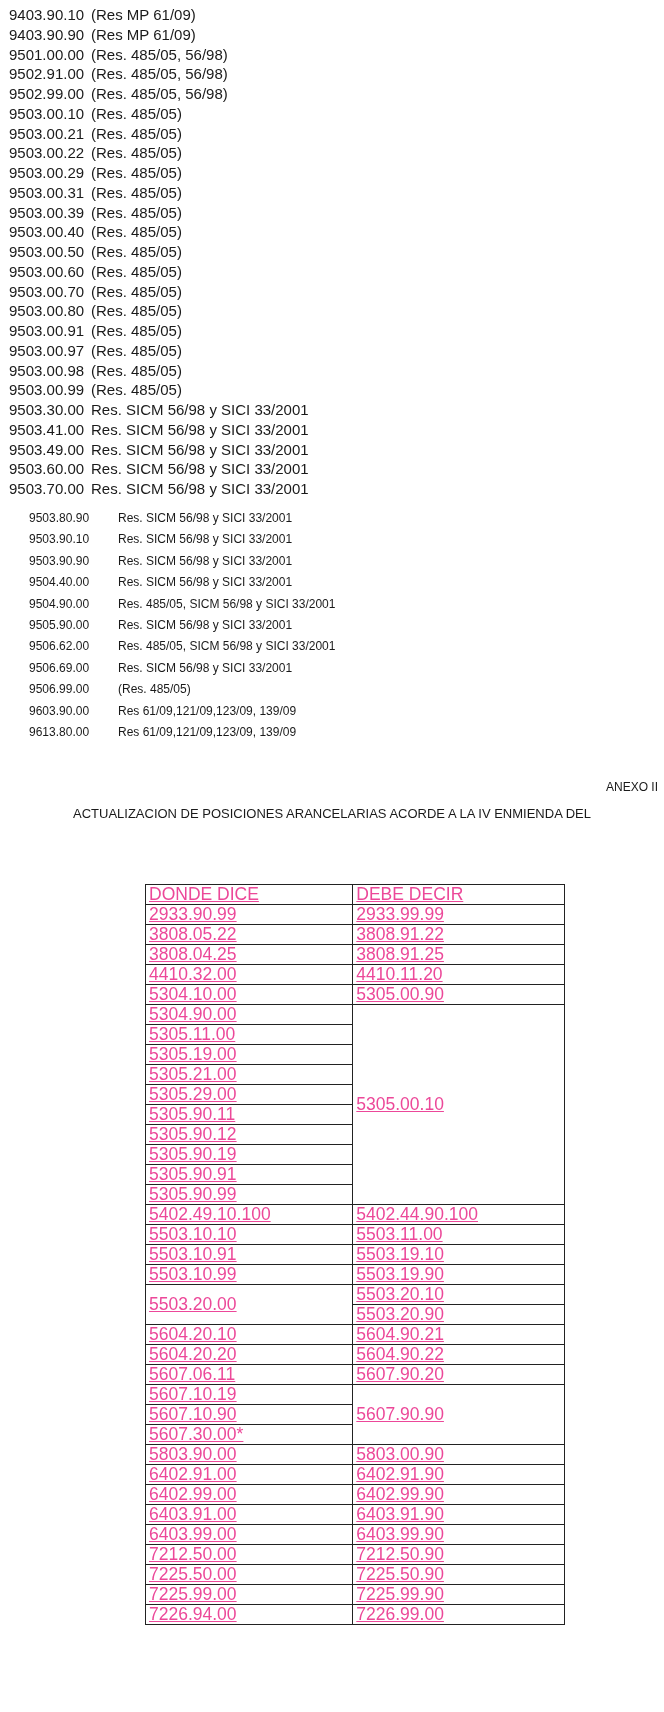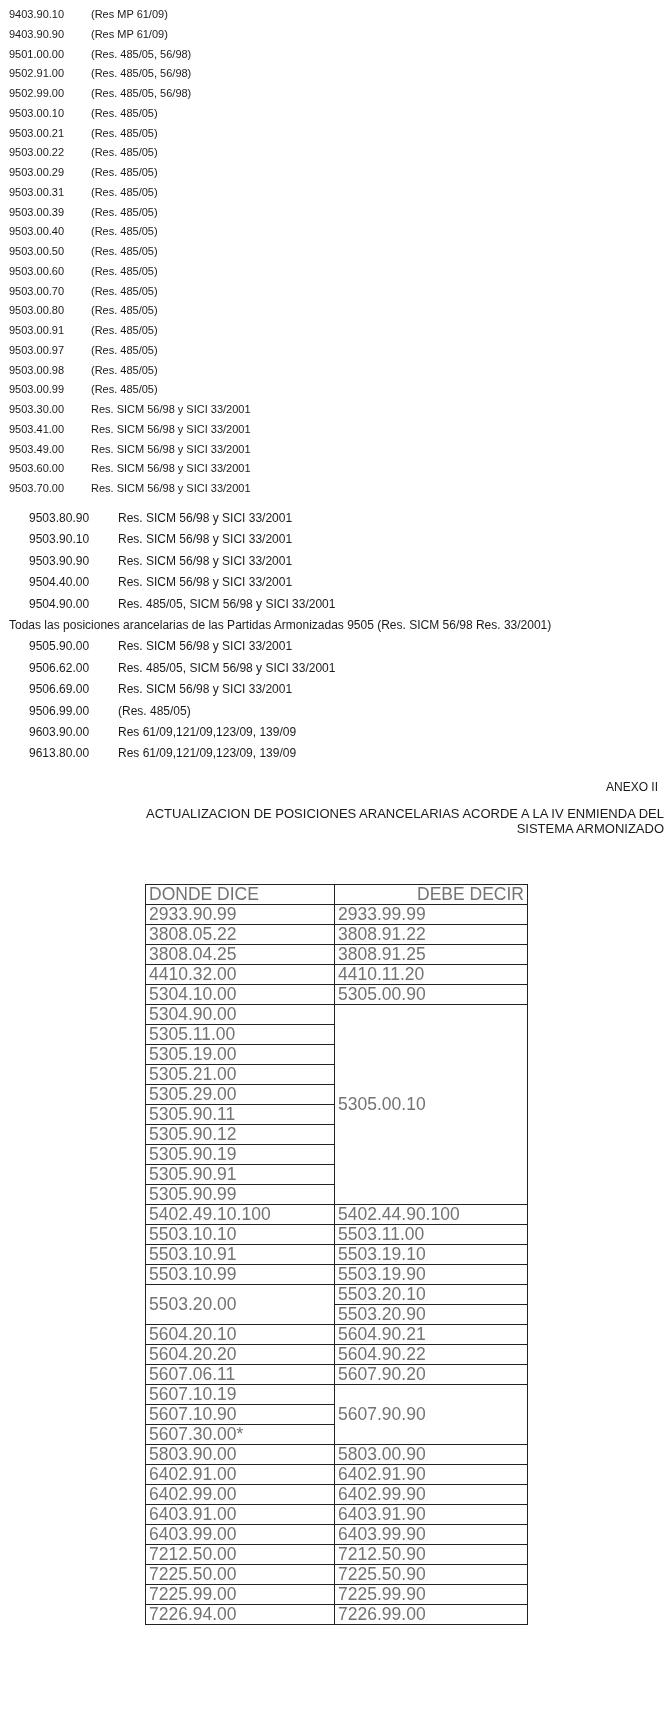"9403.90.10" .list1 .row { font-size: 11px -> 15px }
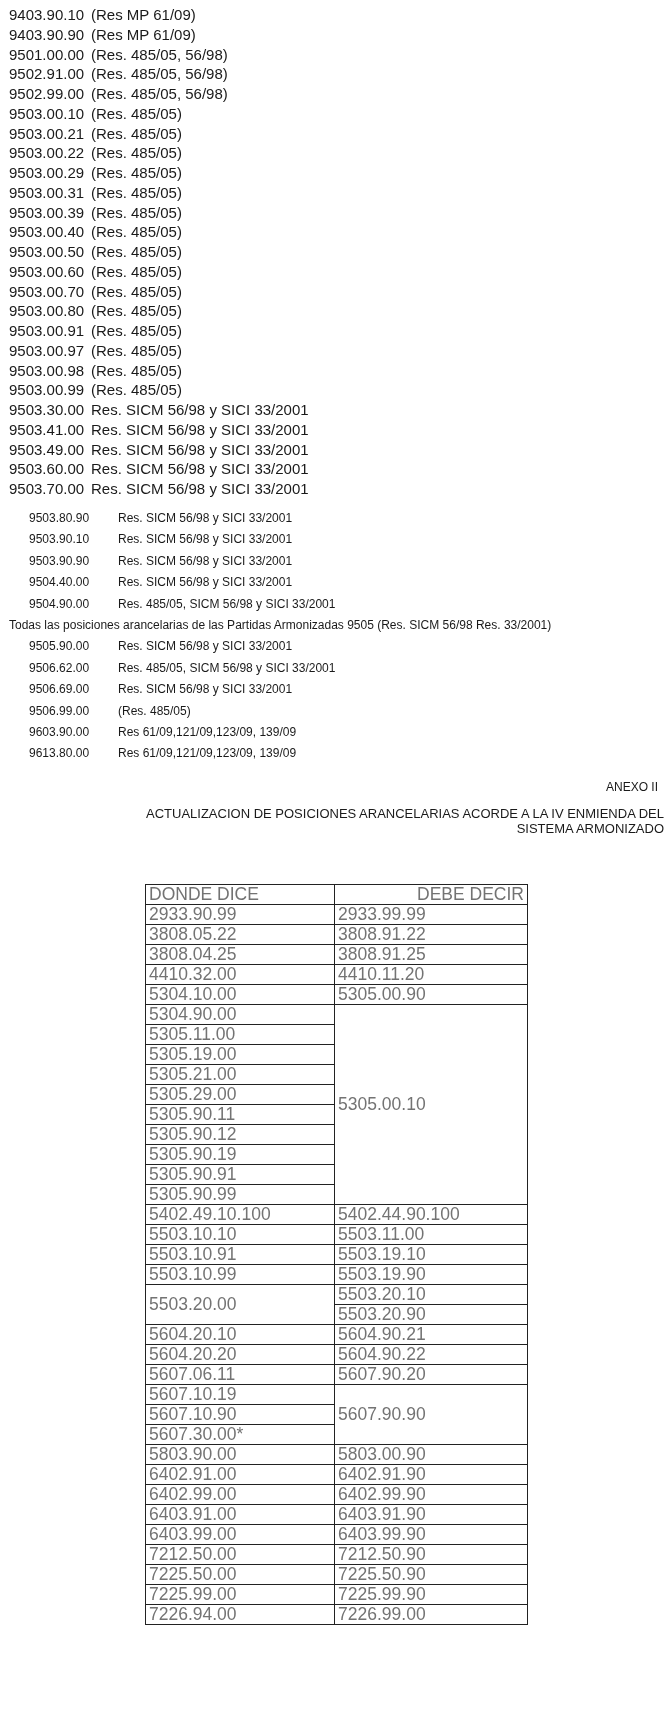"Todas las posiciones arancelarias de" div.row { html: <div> <span>Todas las posiciones arancelarias de las Partidas Armonizadas 9505 (Res. SICM 56/98 Res. 33/2001)</span> </div> -> none }
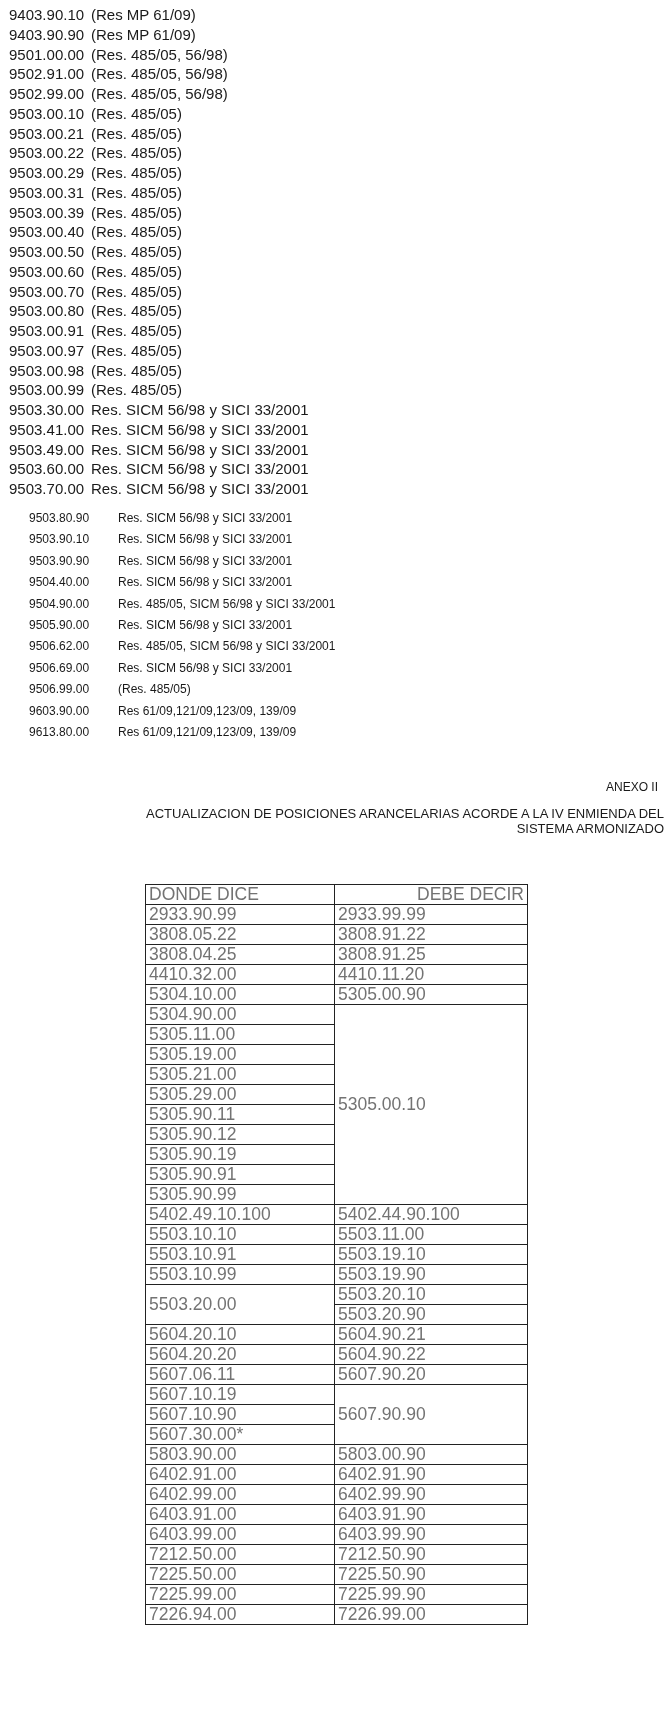"ACTUALIZACION DE POSICIONES ARANCELARIAS" .heading { text-align: right -> center }
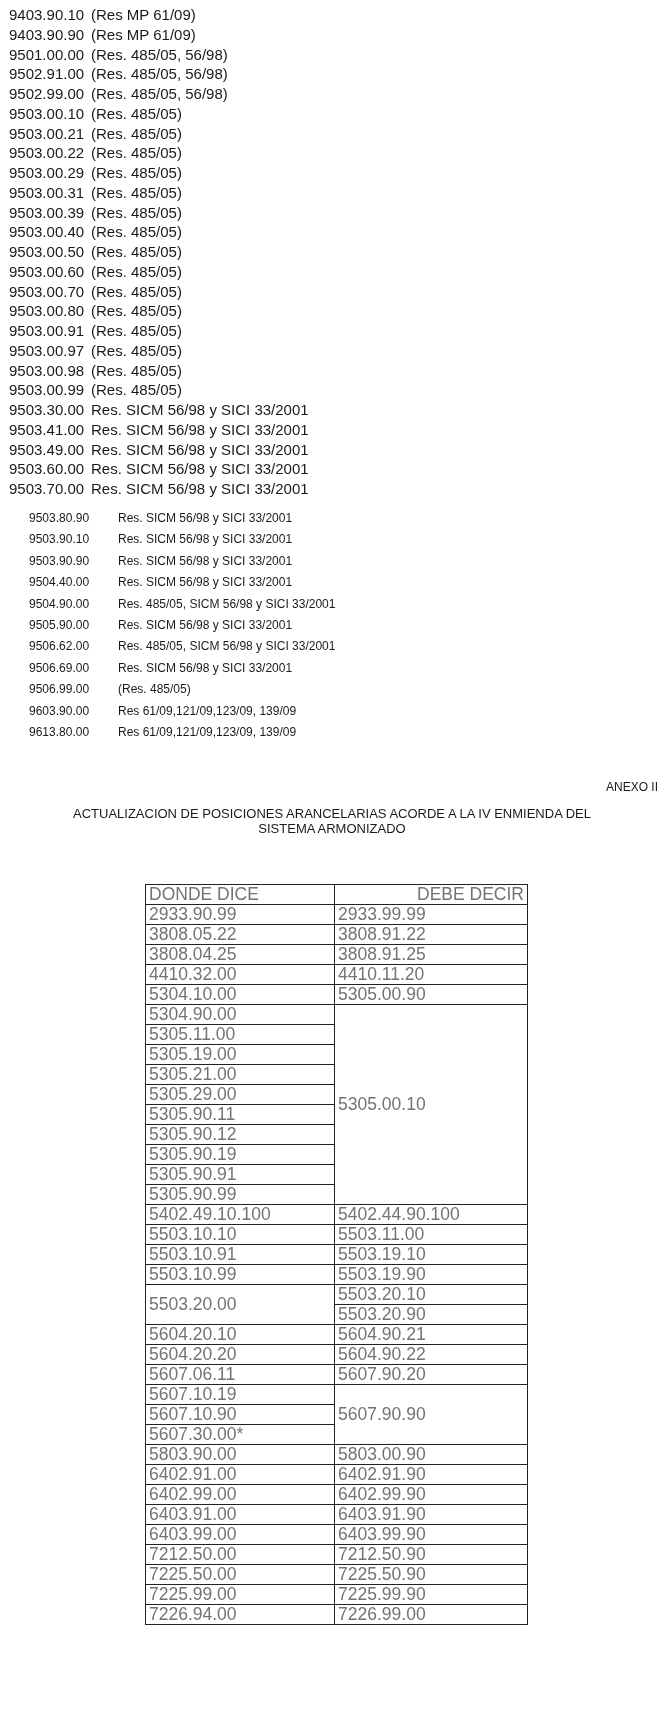"SISTEMA ARMONIZADO" div { html: <div>SISTEMA ARMONIZADO</div> -> none }
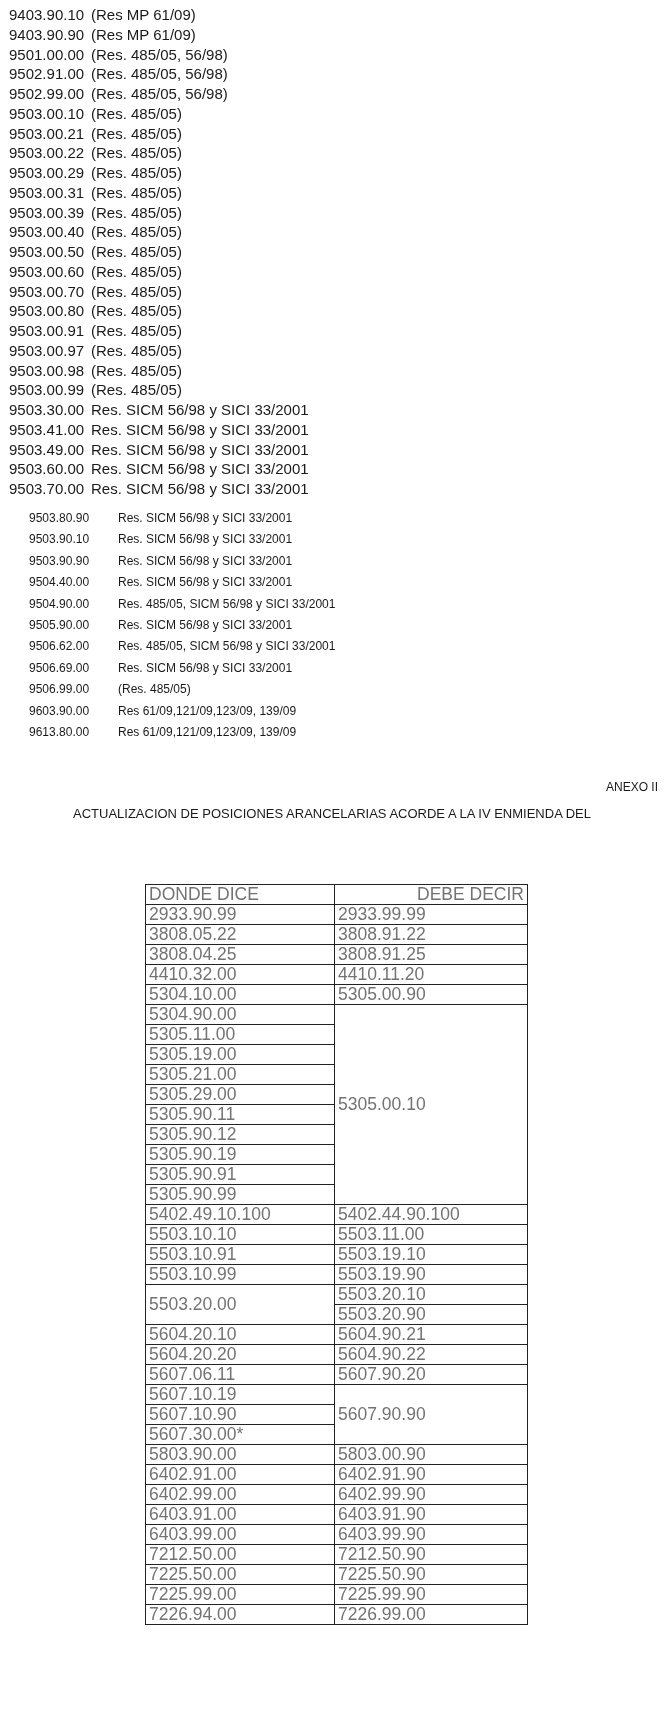"DONDE DICE" table.conv { color: #737373 -> #ec4899; text-decoration: none -> underline; width: 383px -> 420px }
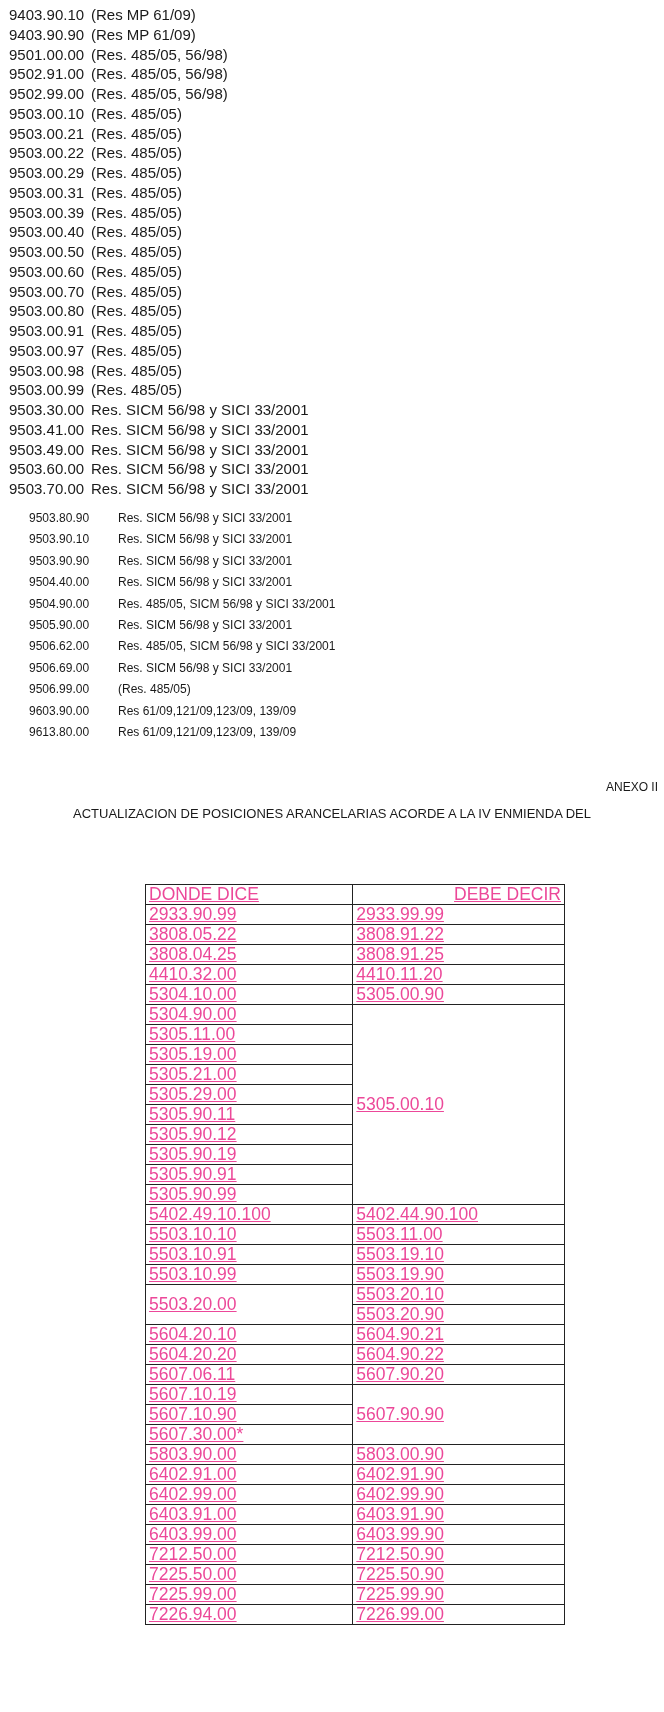"DEBE DECIR" table.conv .c2 { text-align: right -> none }
